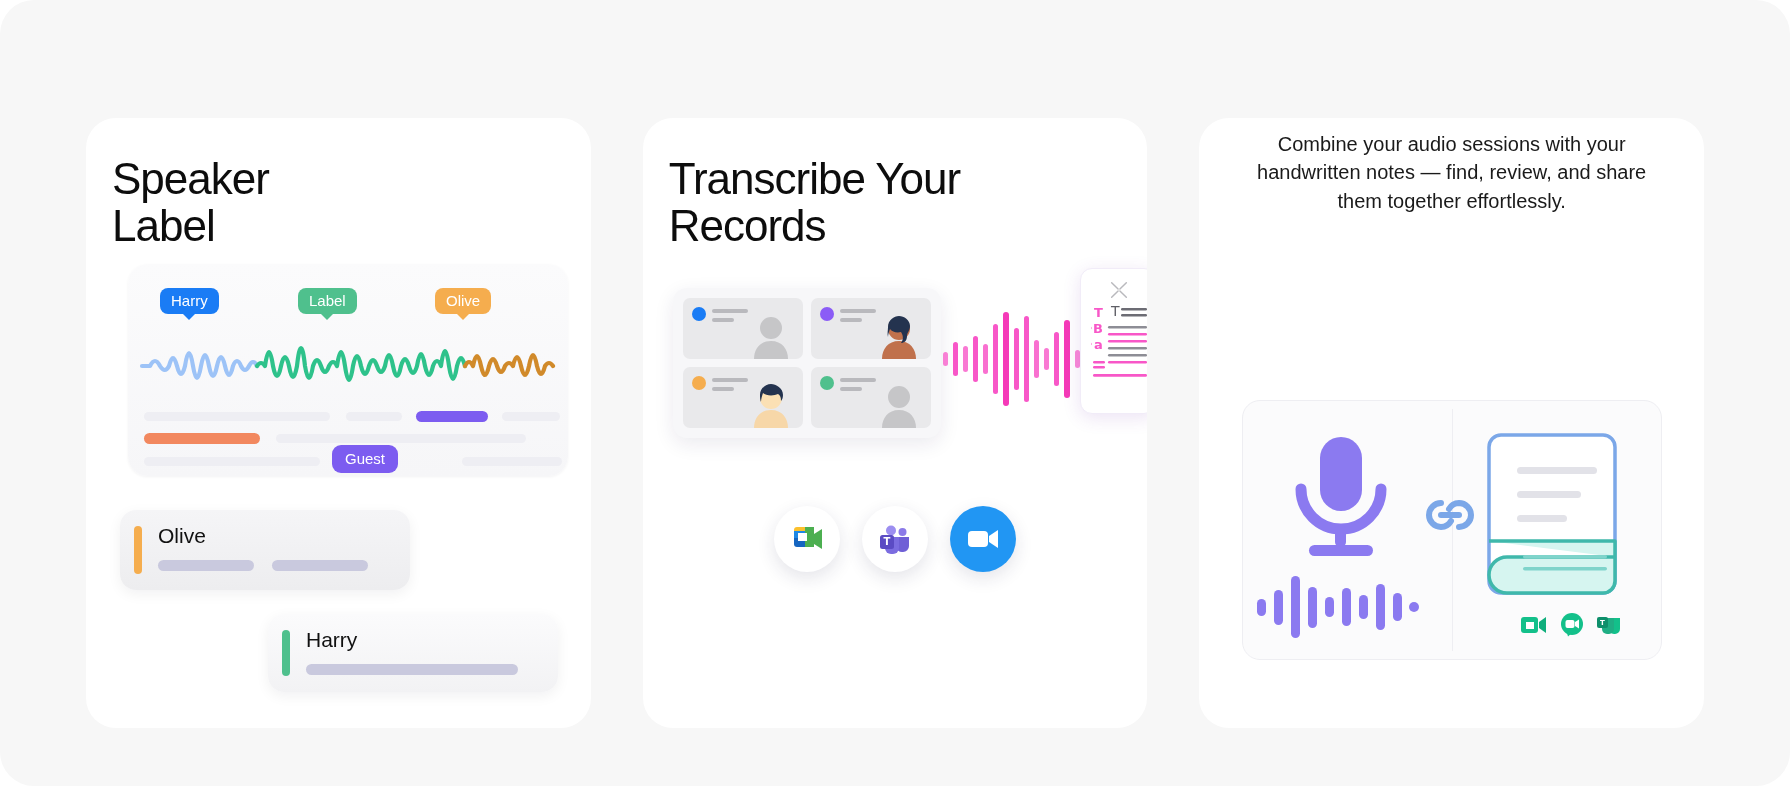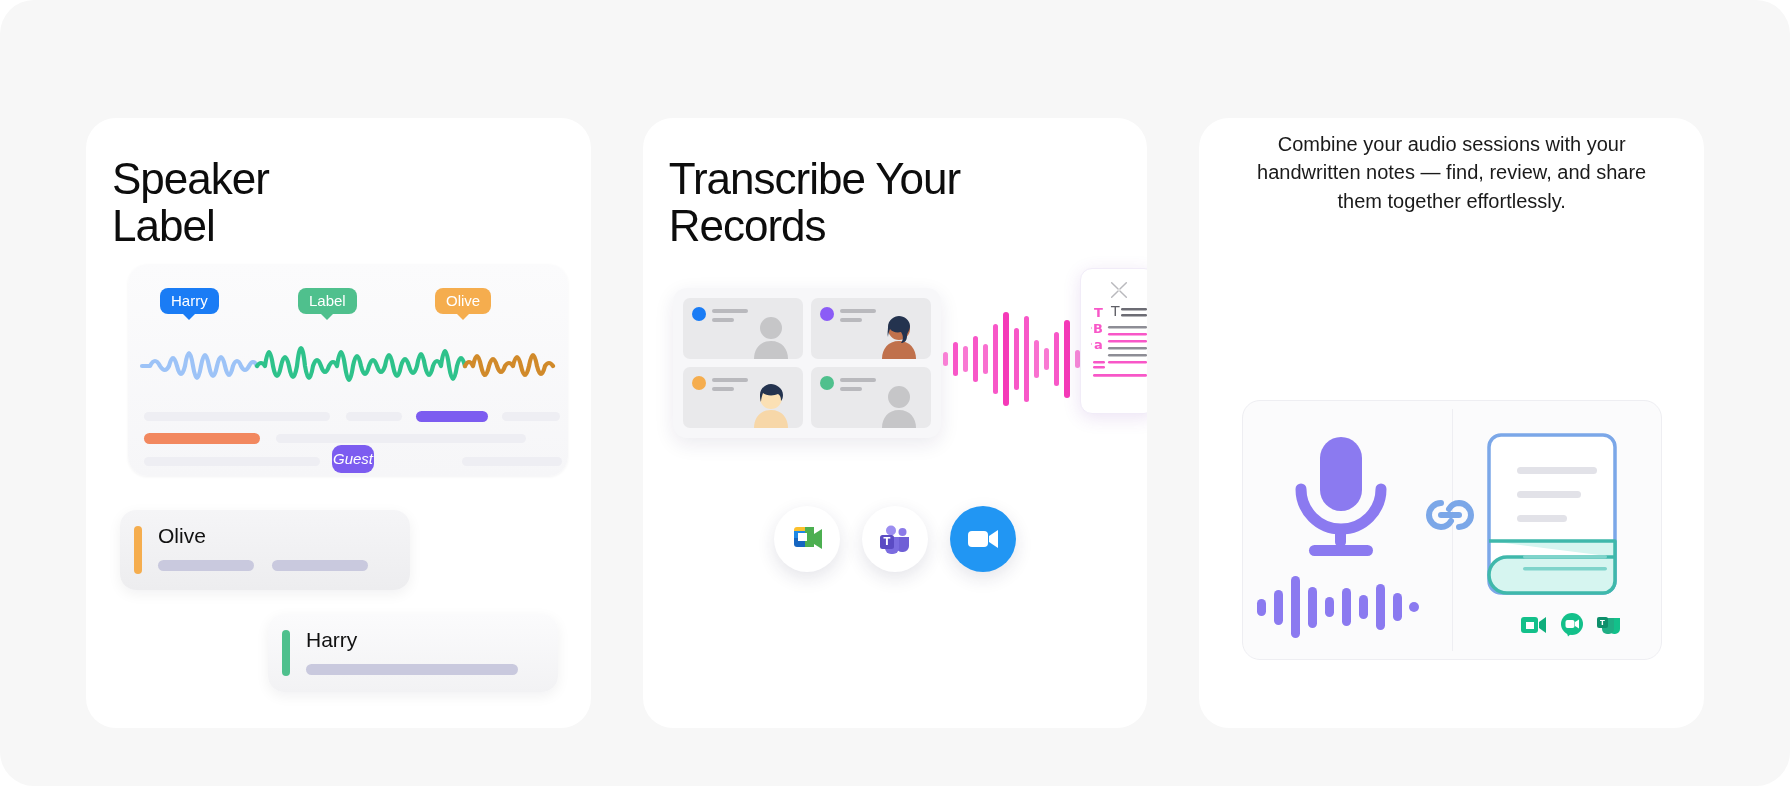"Guest" .pill { font-style: italic -> none; padding: 6px 1px 7px -> 6px 13px 7px }
